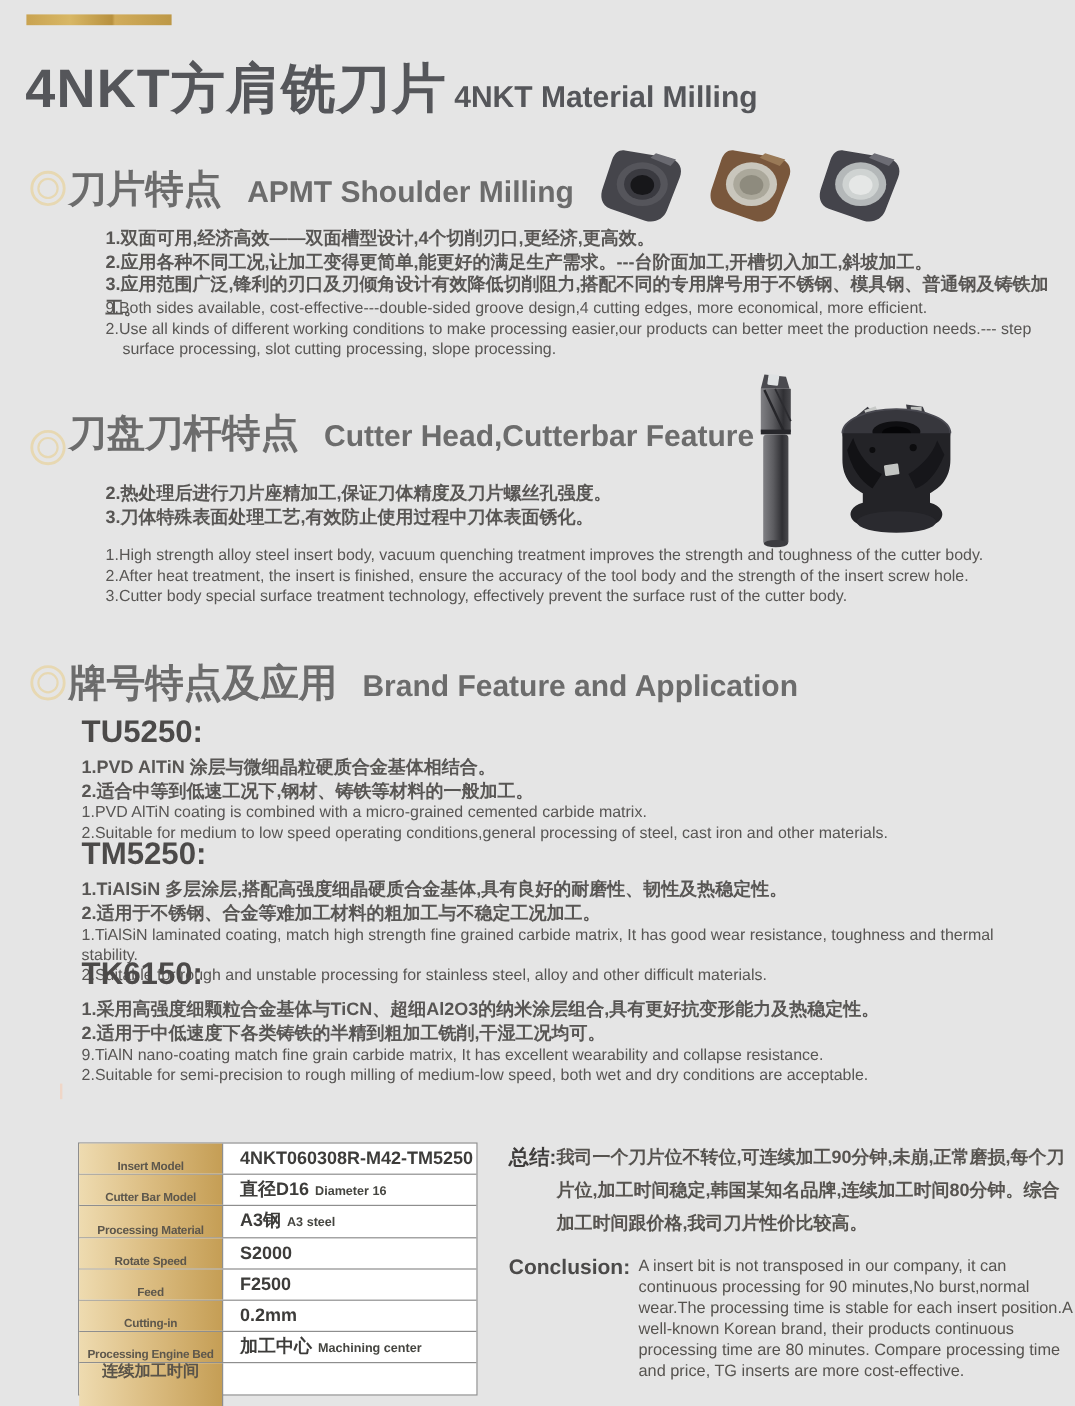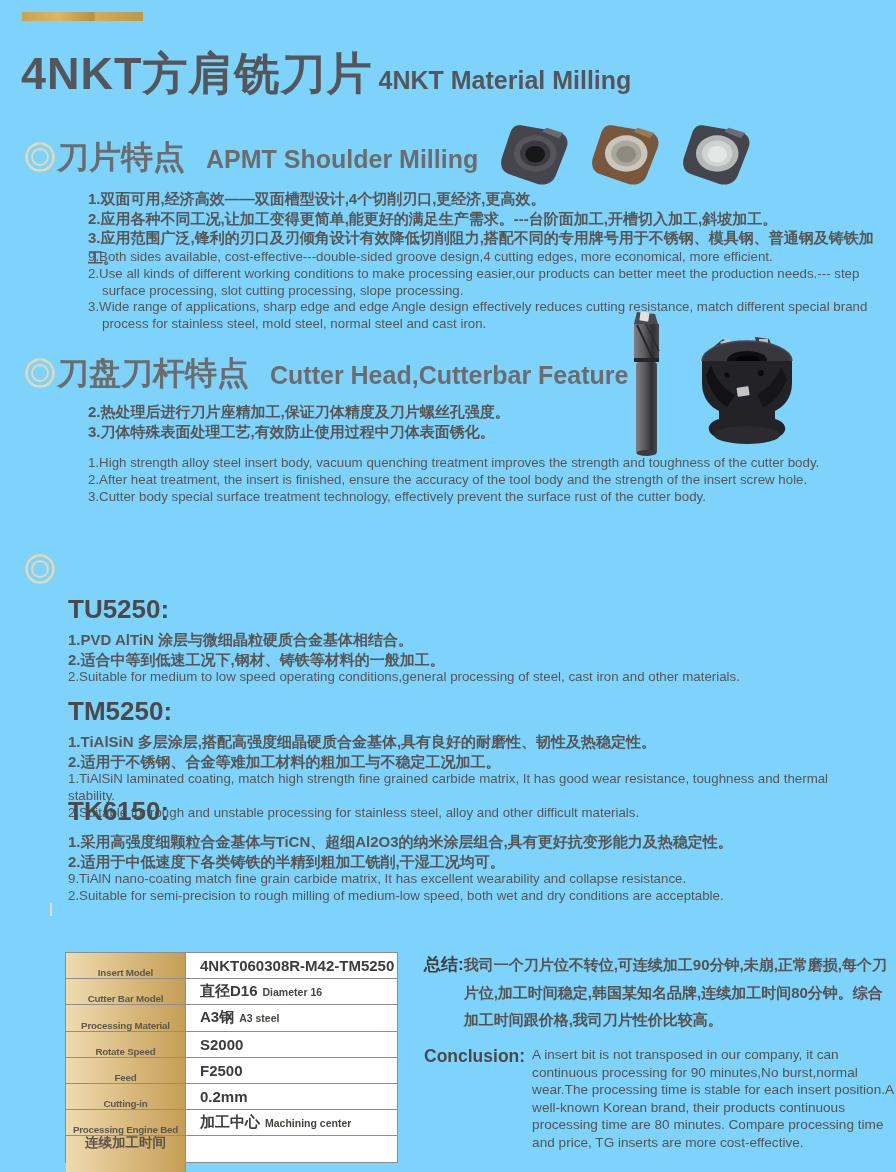"4NKT方肩铣刀片" .page { background: #7dd3fc -> #e5e5e5 }
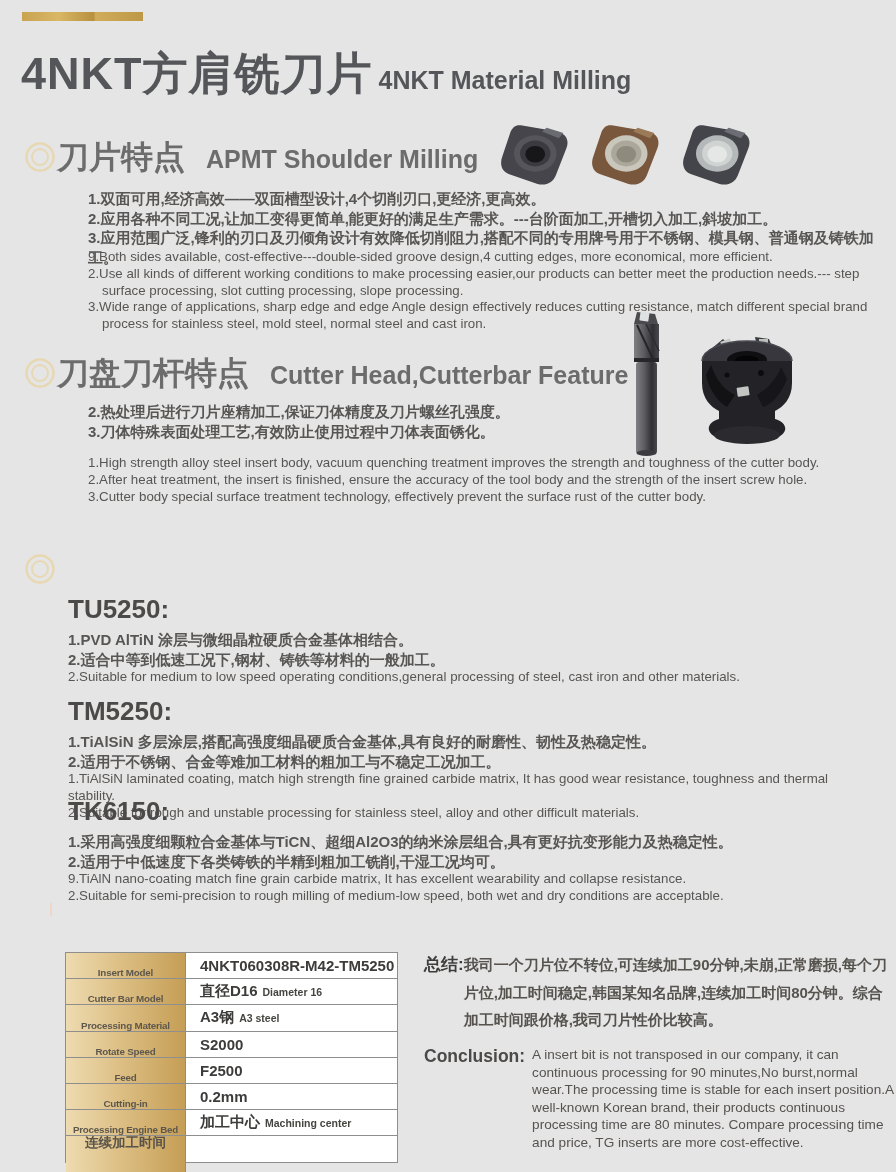"3.Wide range of applications, sharp" div.ln { html: <div>3.Wide range of applications, sharp edge and edge Angle design effectively reduces cutting resistance, match different special brand process for stainless steel, mold steel, normal steel and cast iron.</div> -> none }
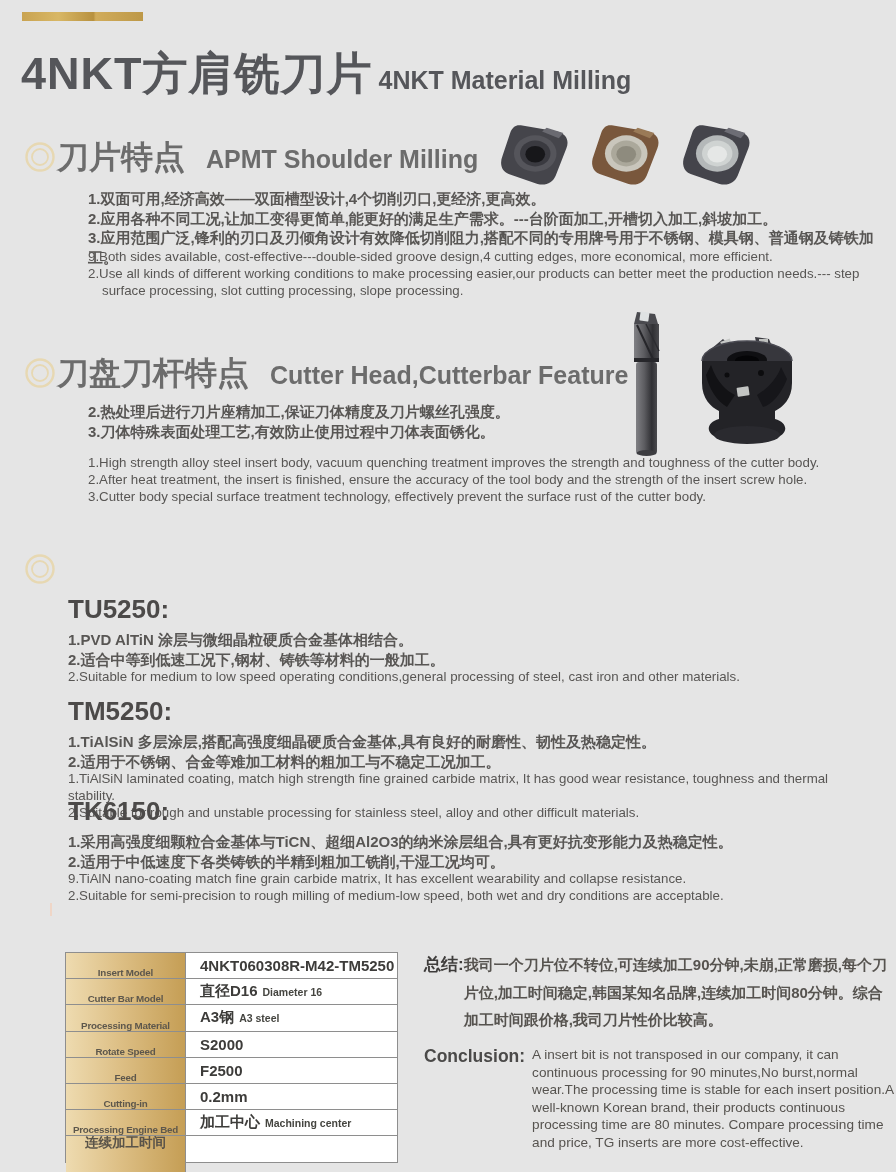"刀盘刀杆特点" div.sec-head { top: 352px -> 340px }
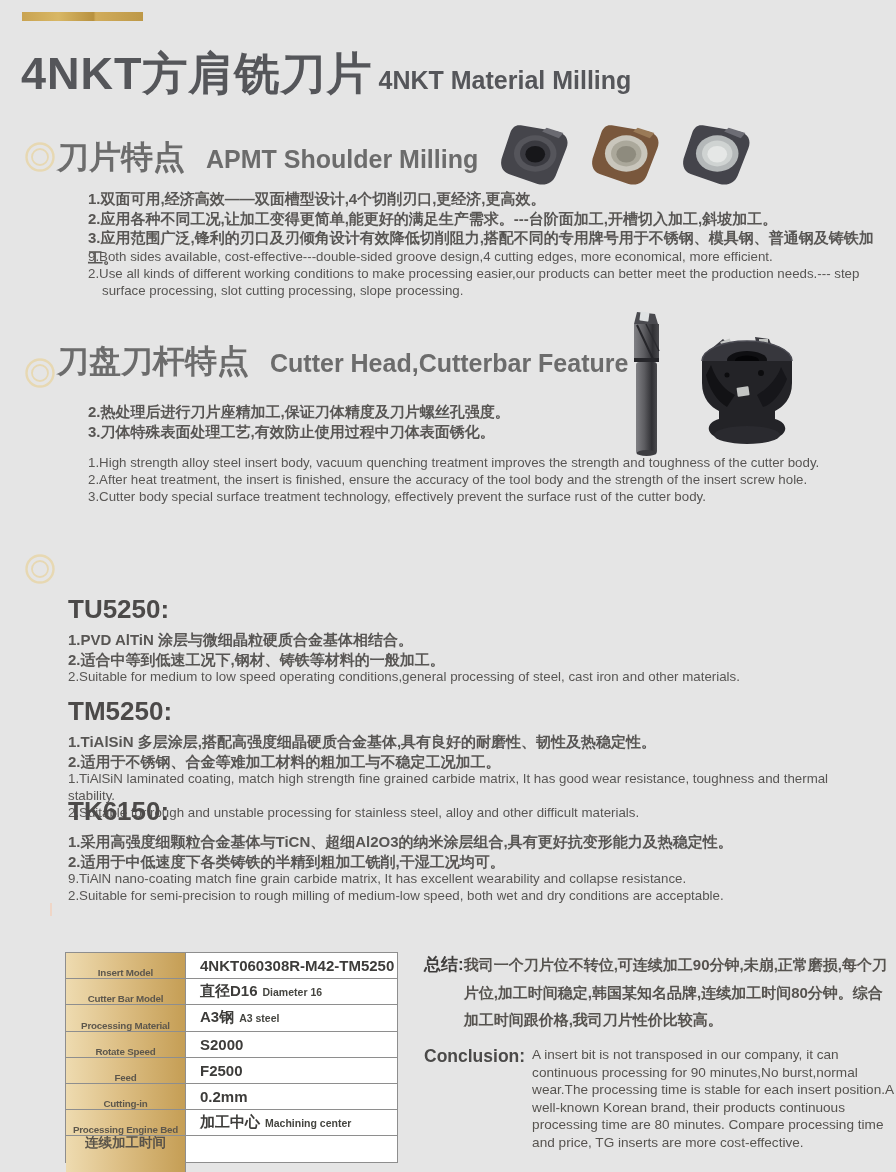"牌号特点及应用" div.sec-head { html: none -> <div> <span>牌号特点及应用</span> <span>Brand Feature and Application</span> </div> }
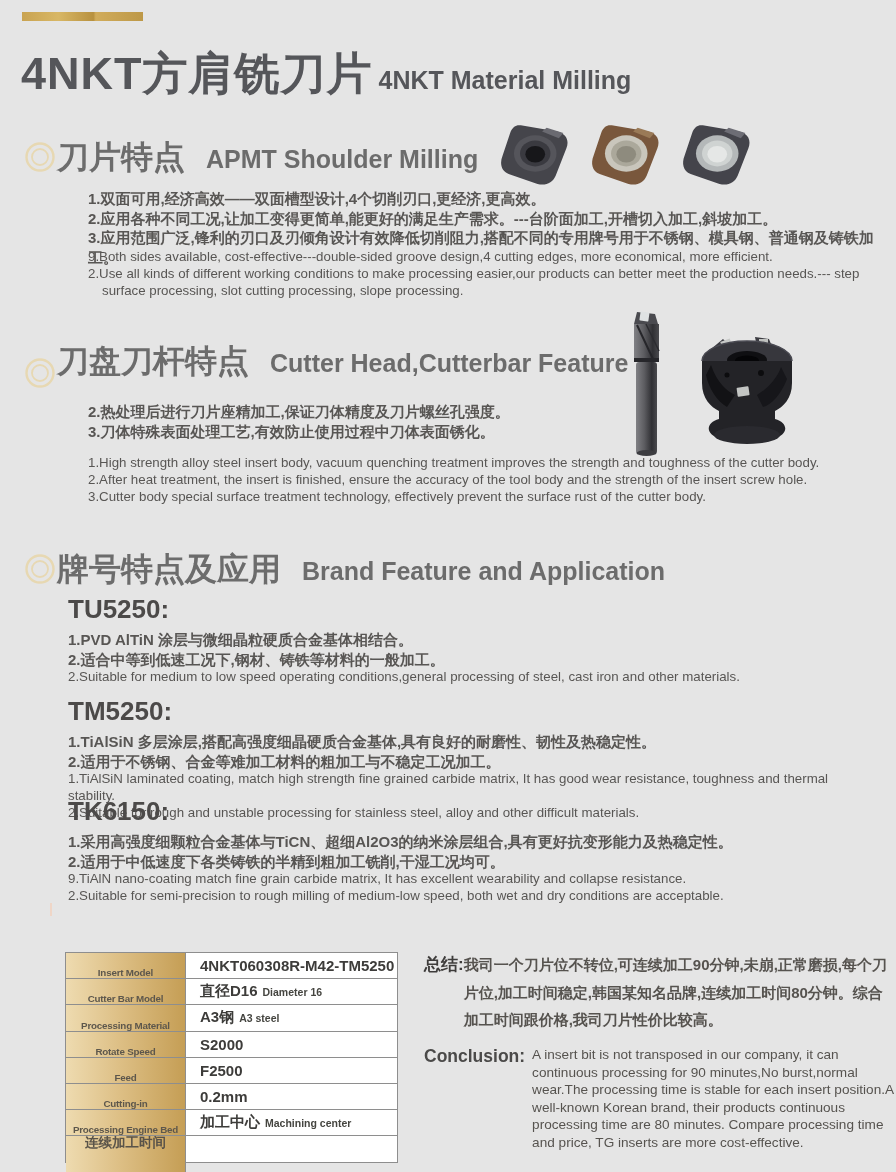"1.PVD AlTiN coating is combined" div.gen { html: none -> <div>1.PVD AlTiN coating is combined with a micro-grained cemented carbide matrix.</div> }
